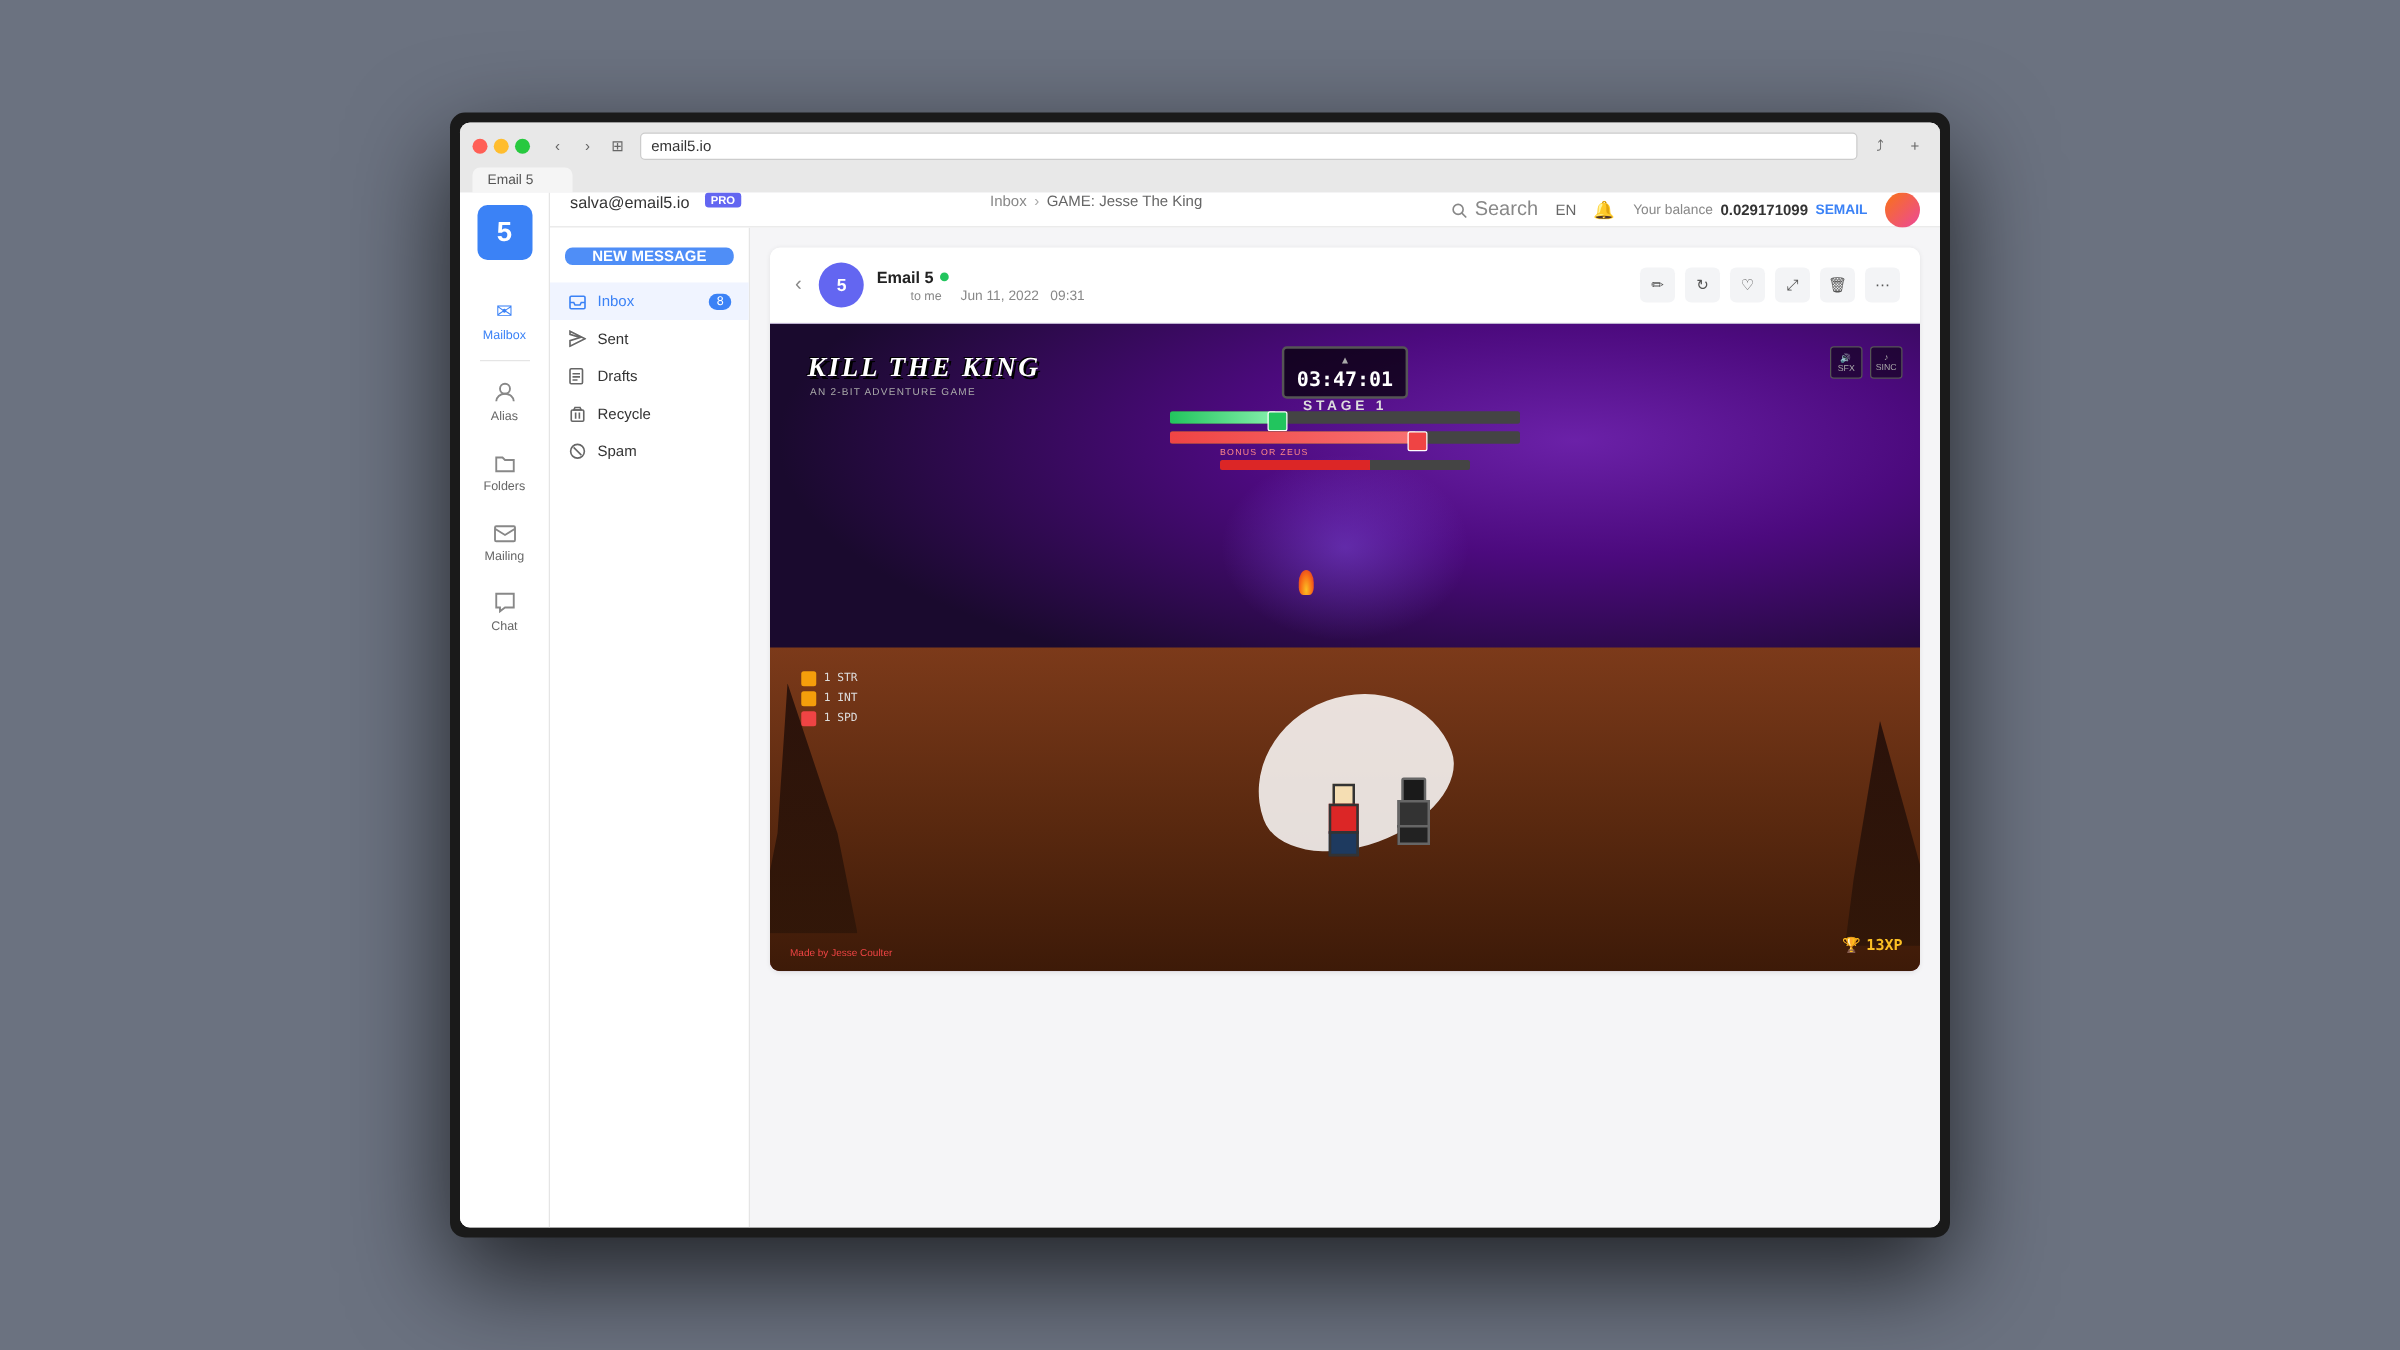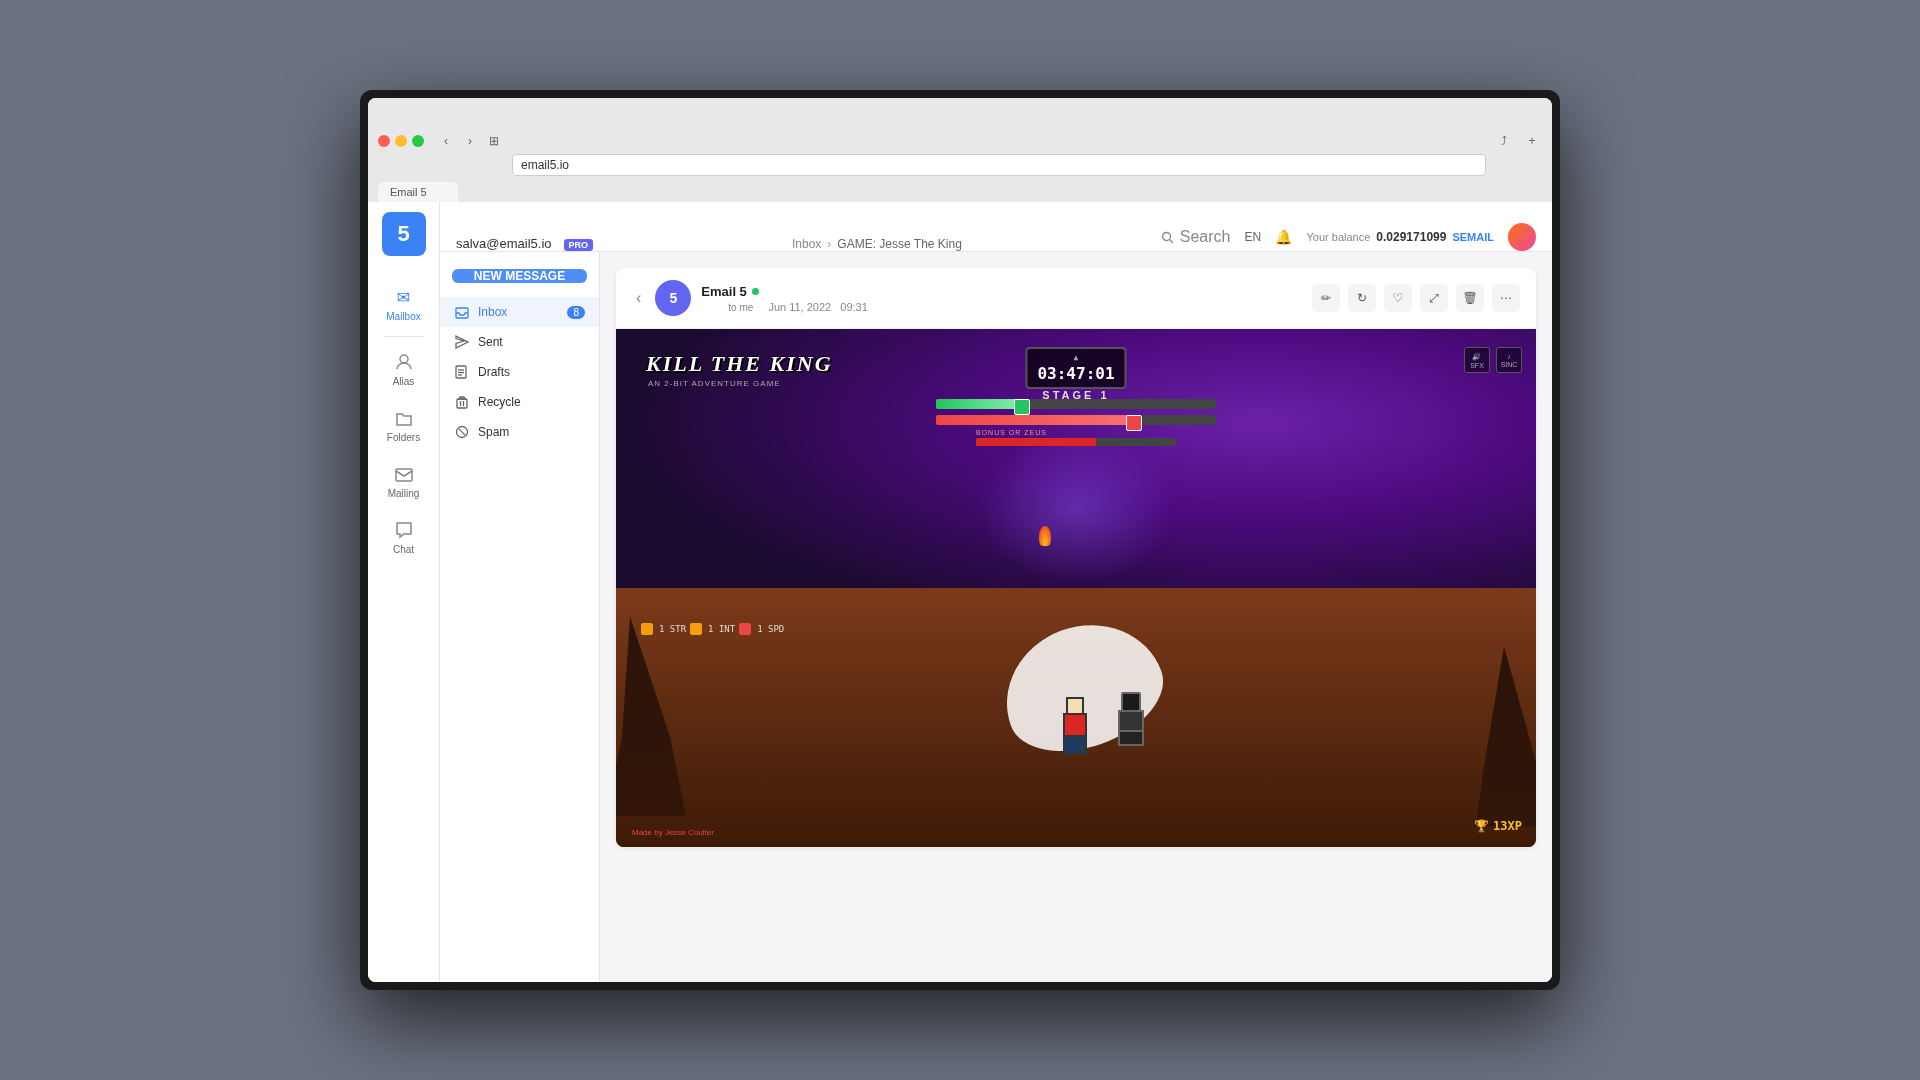"email5.io" .address-bar { margin-top: 48px -> none }
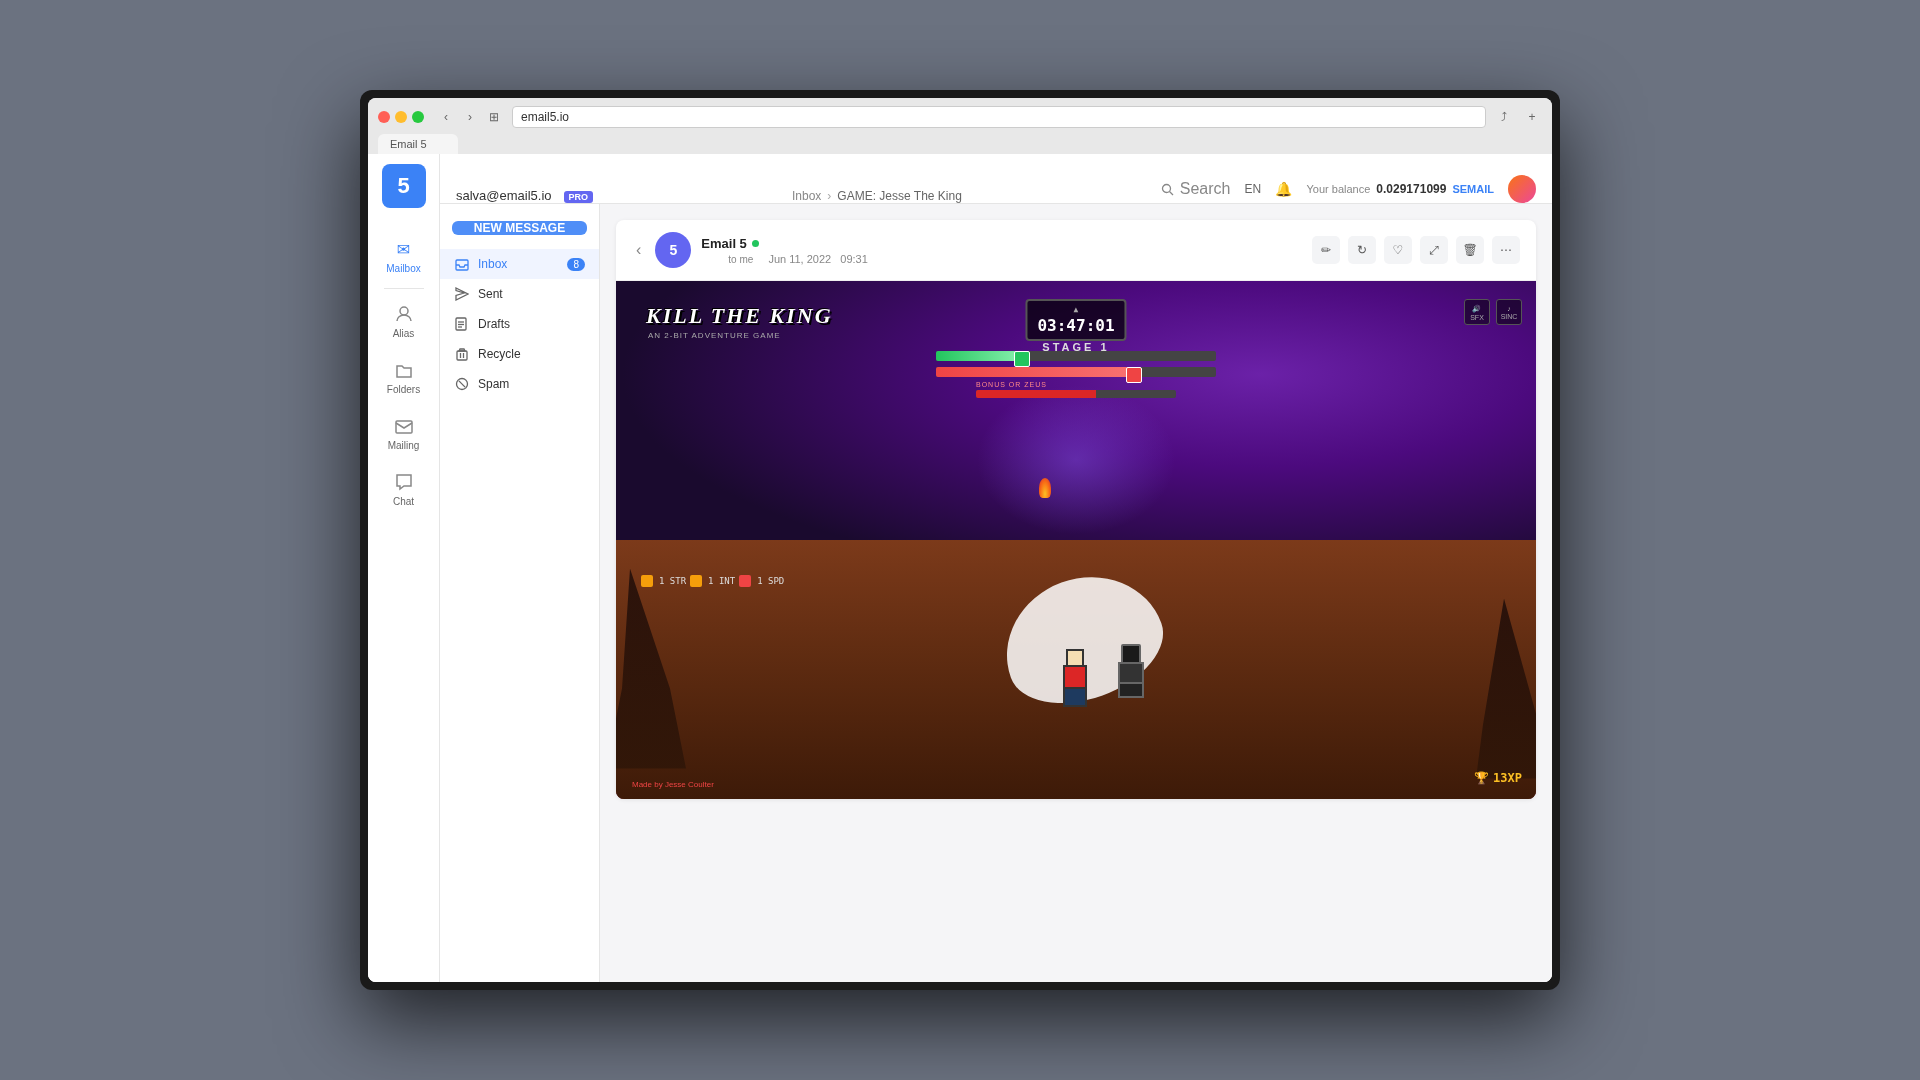"salva@email5.io" .header-bar { align-items: flex-end -> flex-start; height: 50px -> 28px }
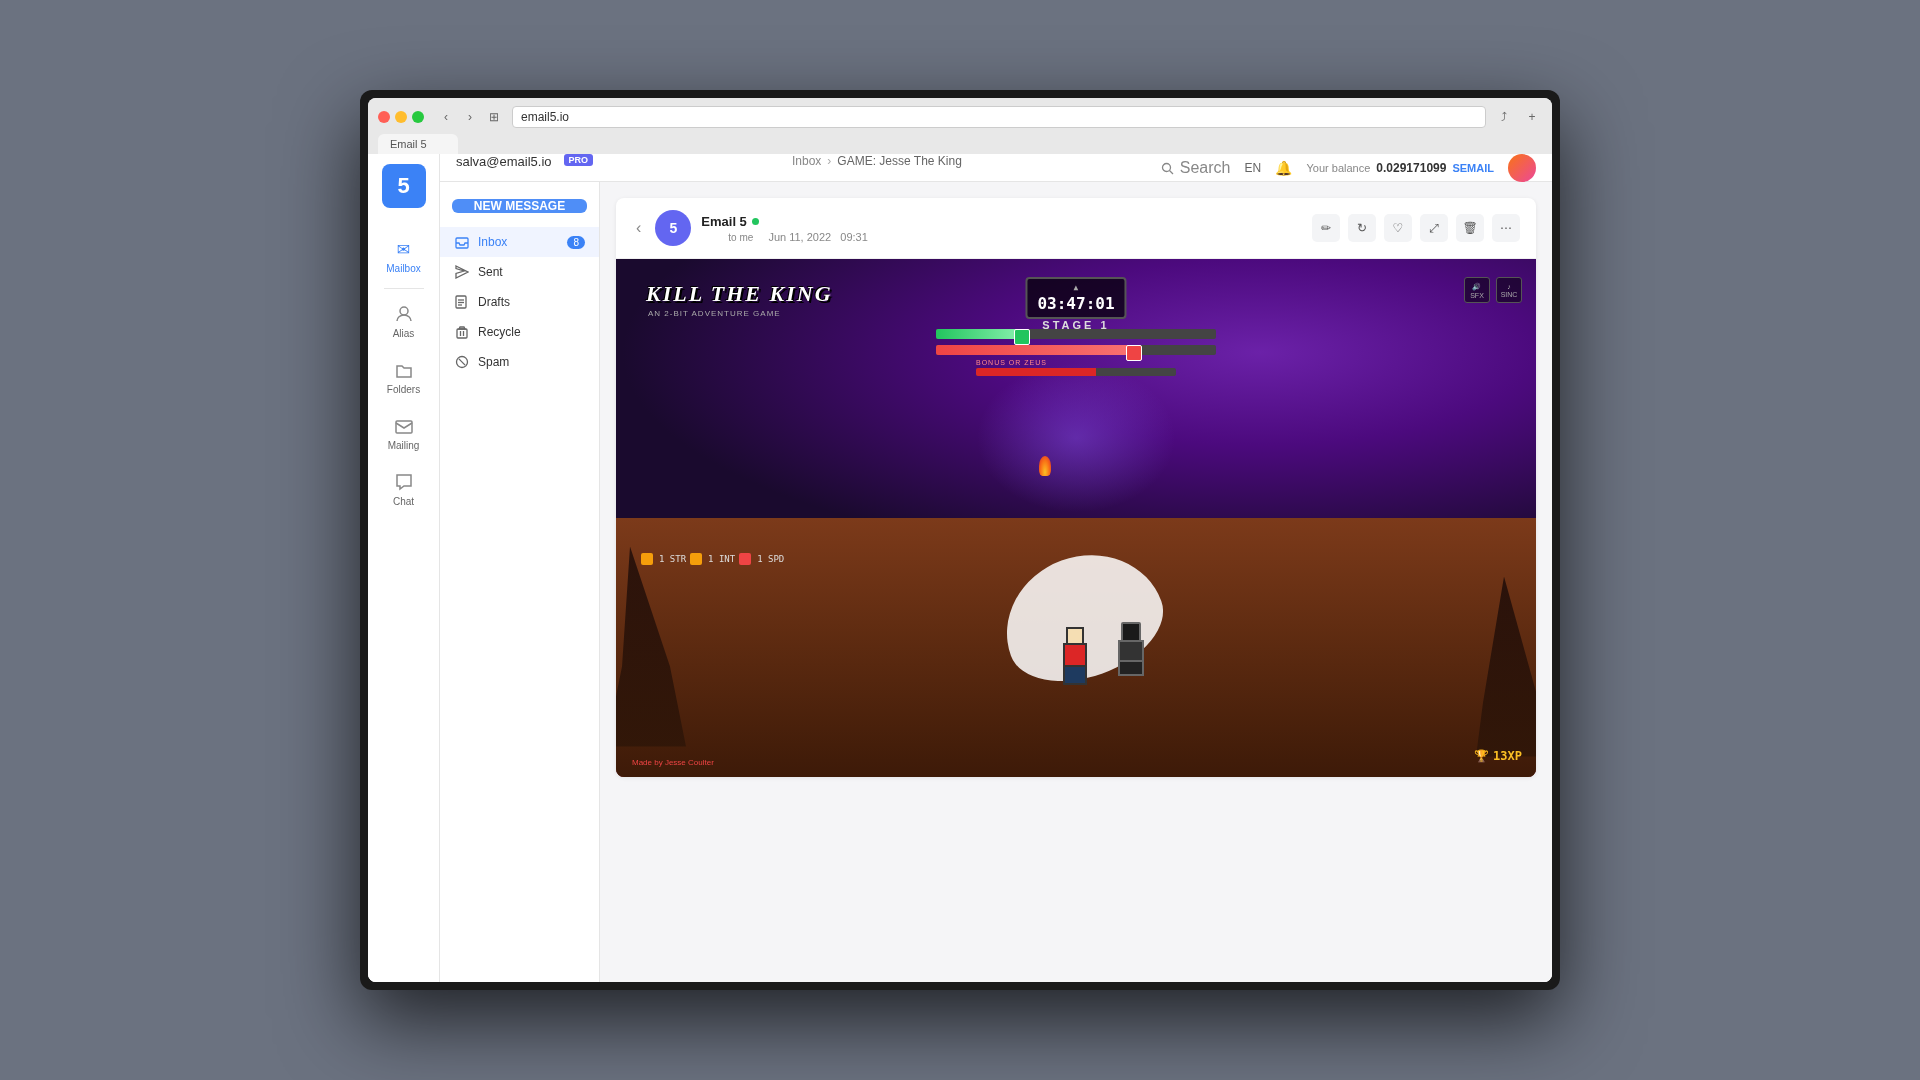"1 STR" .char-stats { flex-direction: row -> column }
